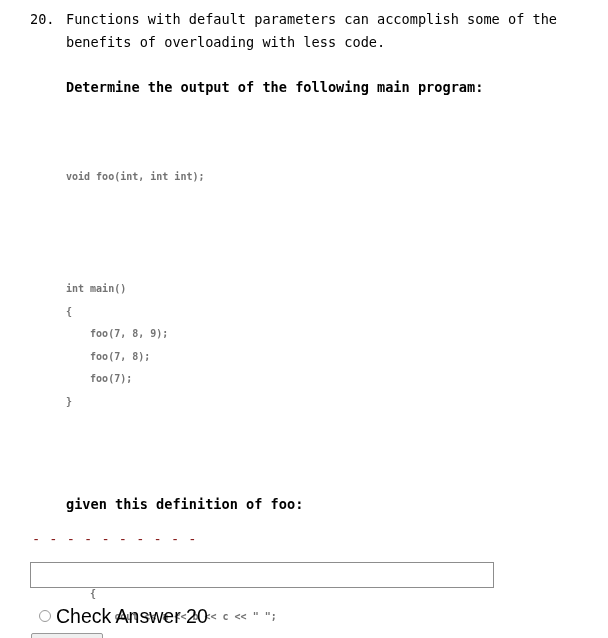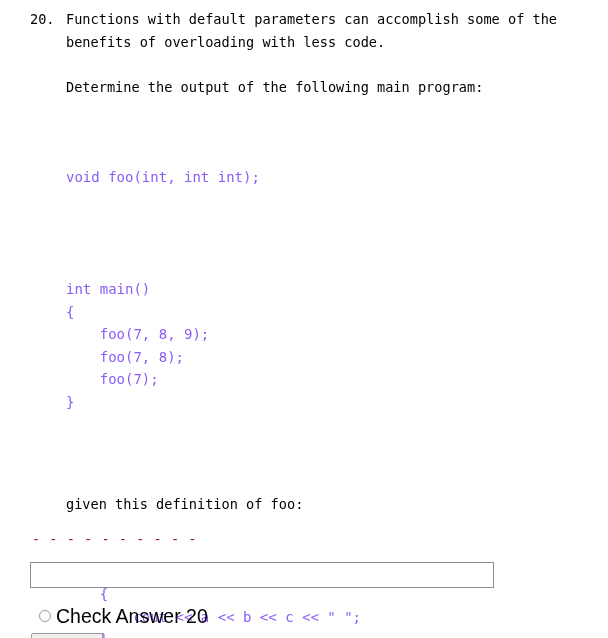"Determine the output of the" .body-block { font-weight: none -> bold }
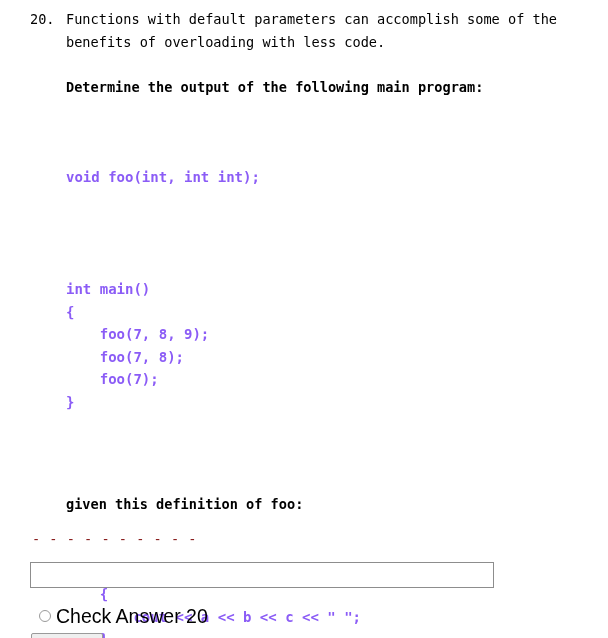"void foo(int, int int);" pre.code { color: #8b5cf6 -> #737373; font-size: 14px -> 10px }
